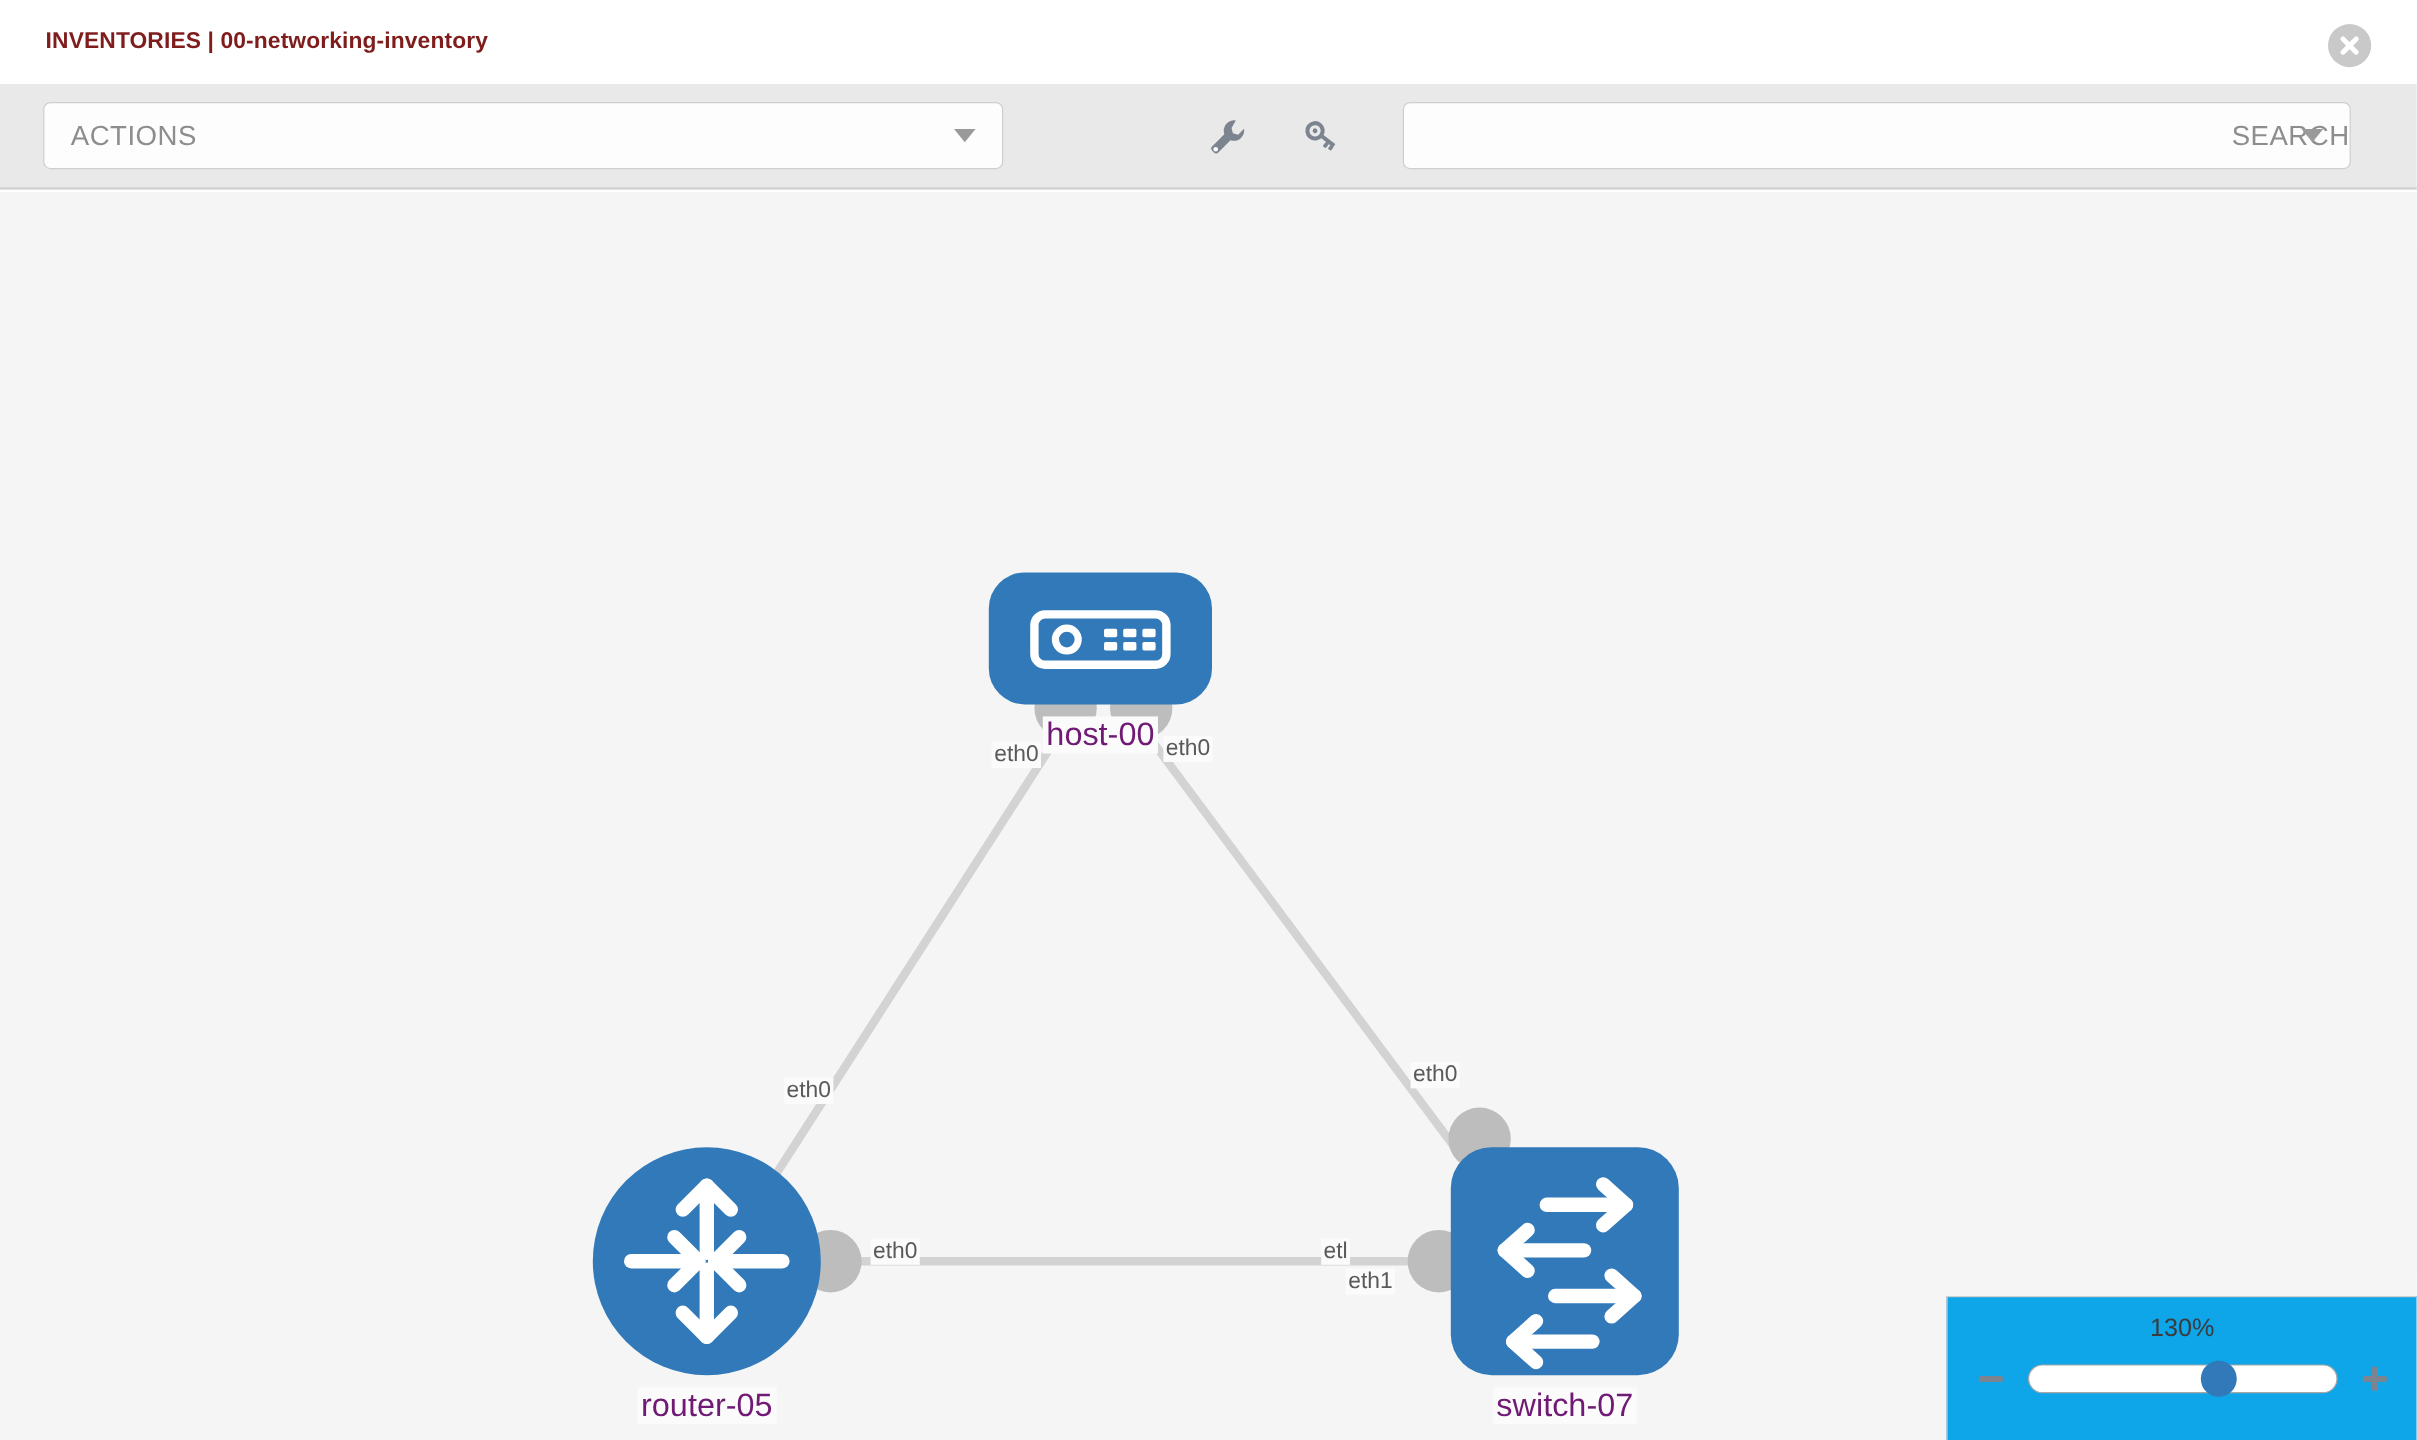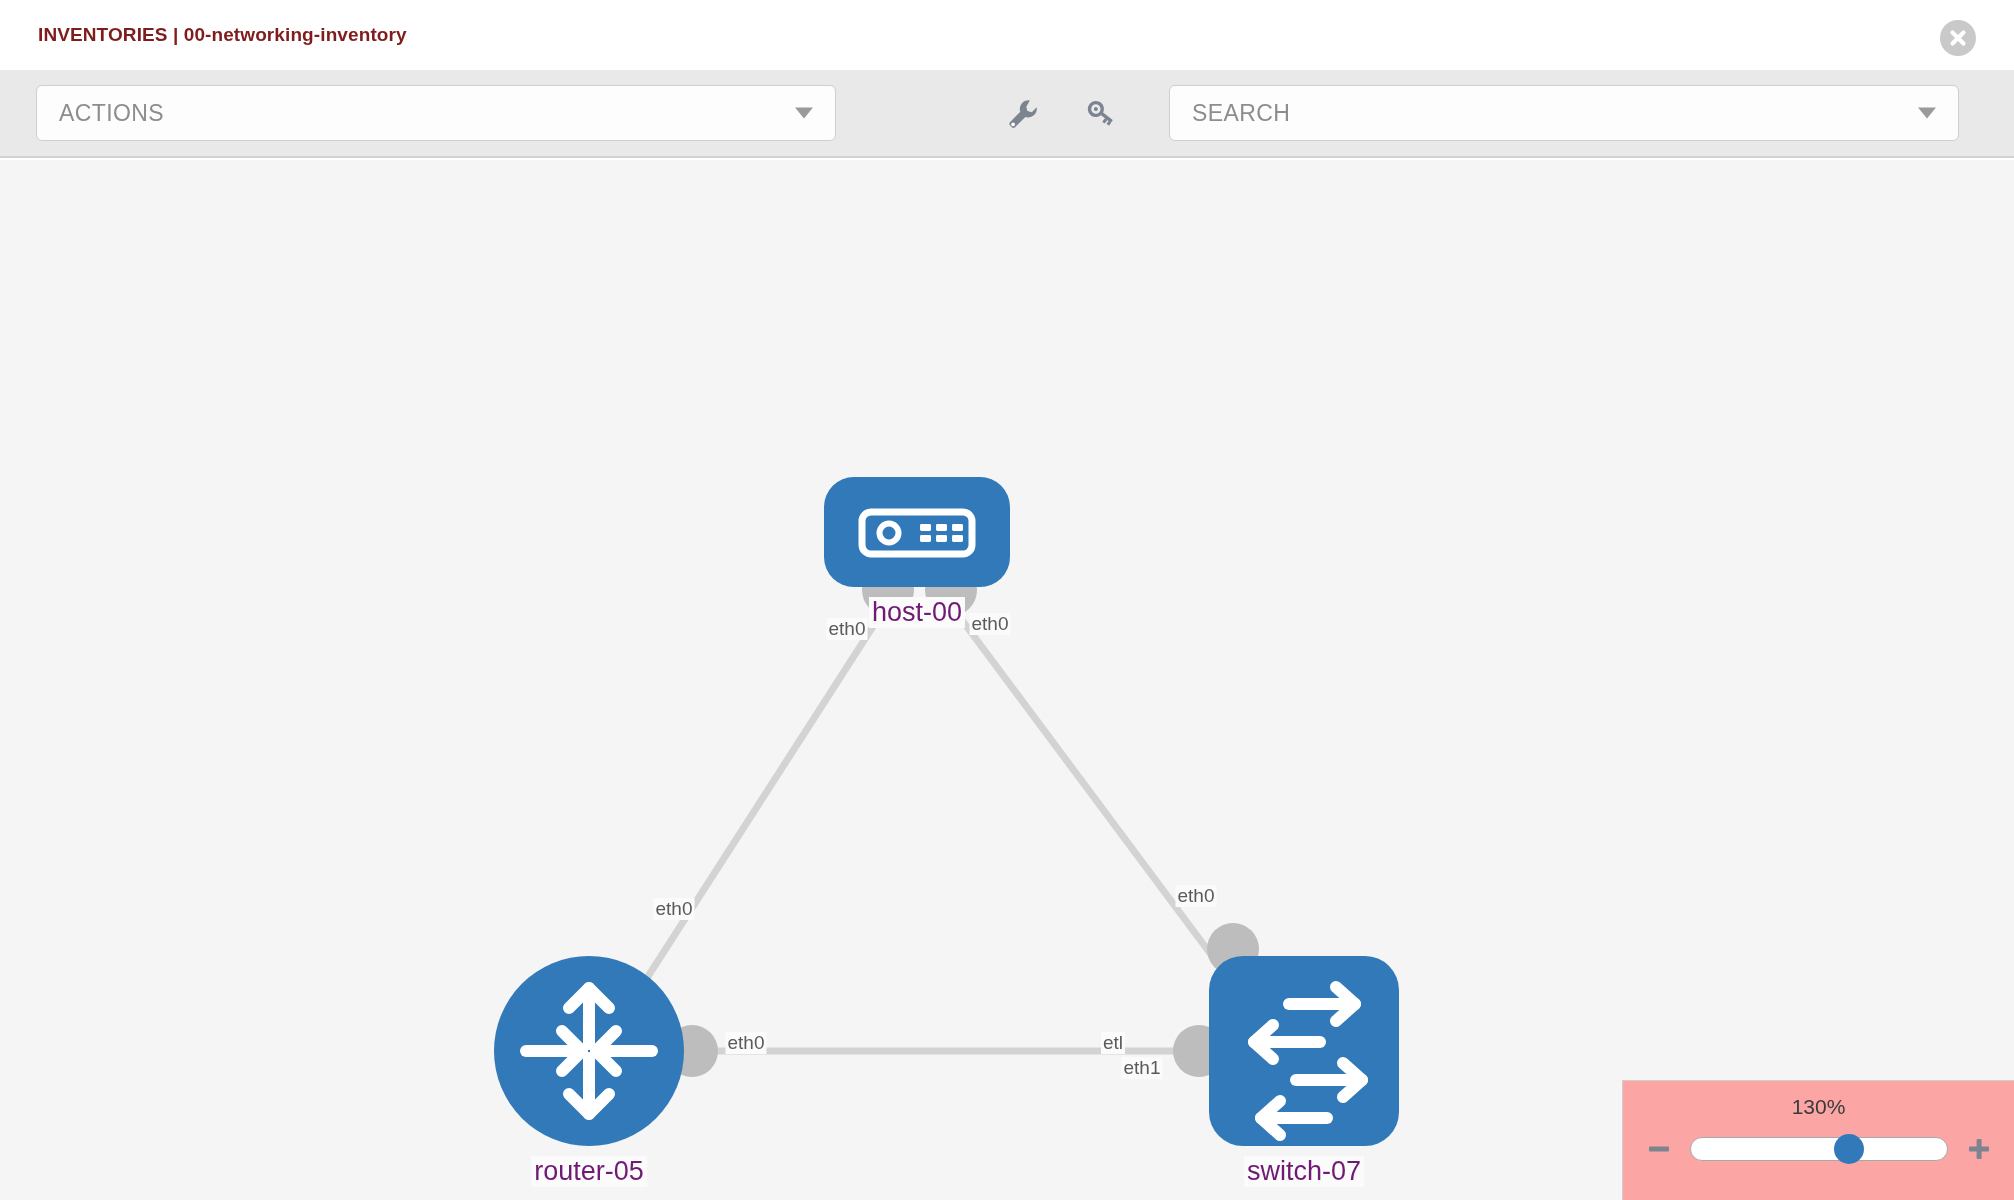"SEARCH" #search-select { justify-content: none -> flex-end }
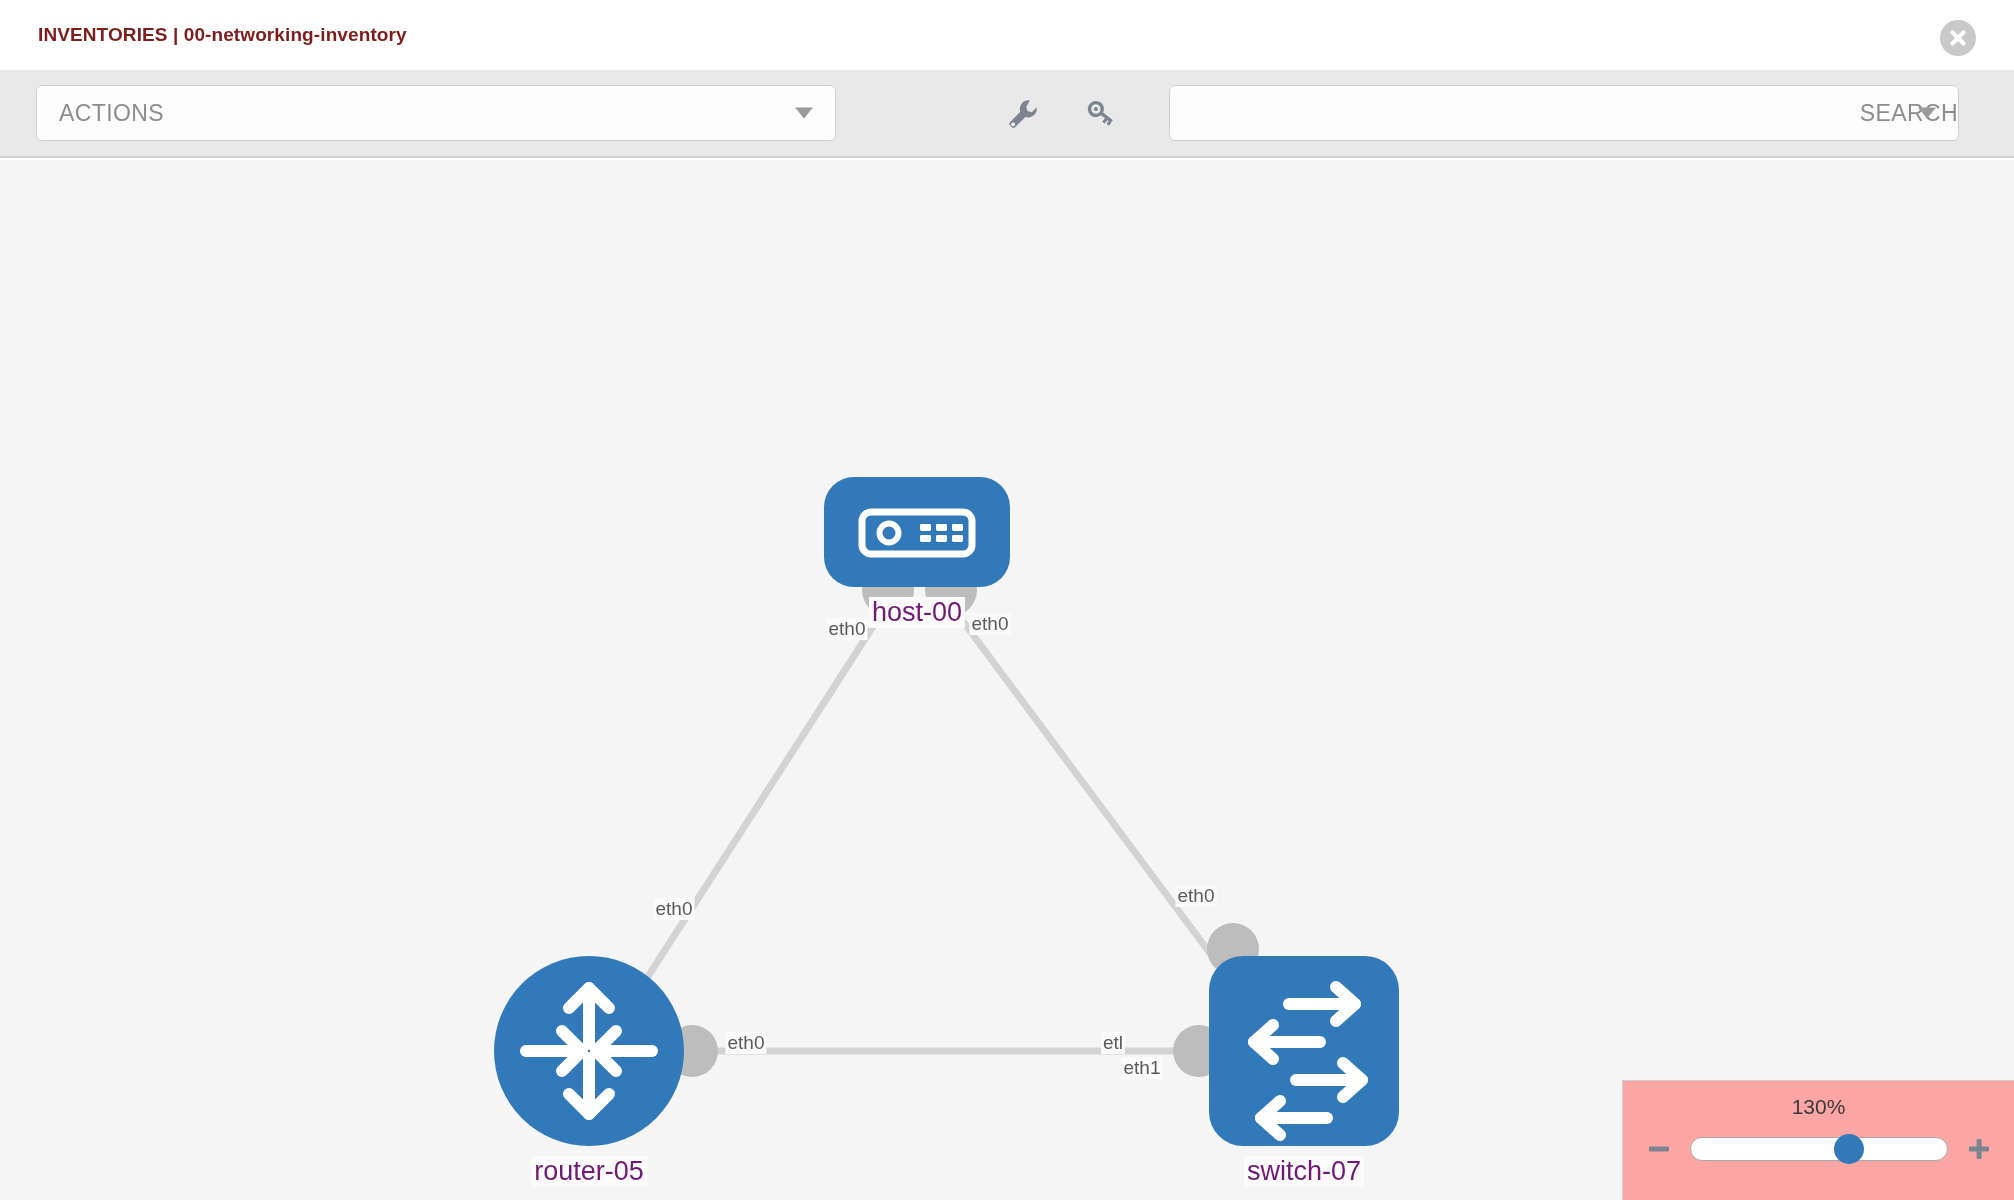"130%" .zoom-panel { background: #fca5a5 -> #0ea5e9 }
